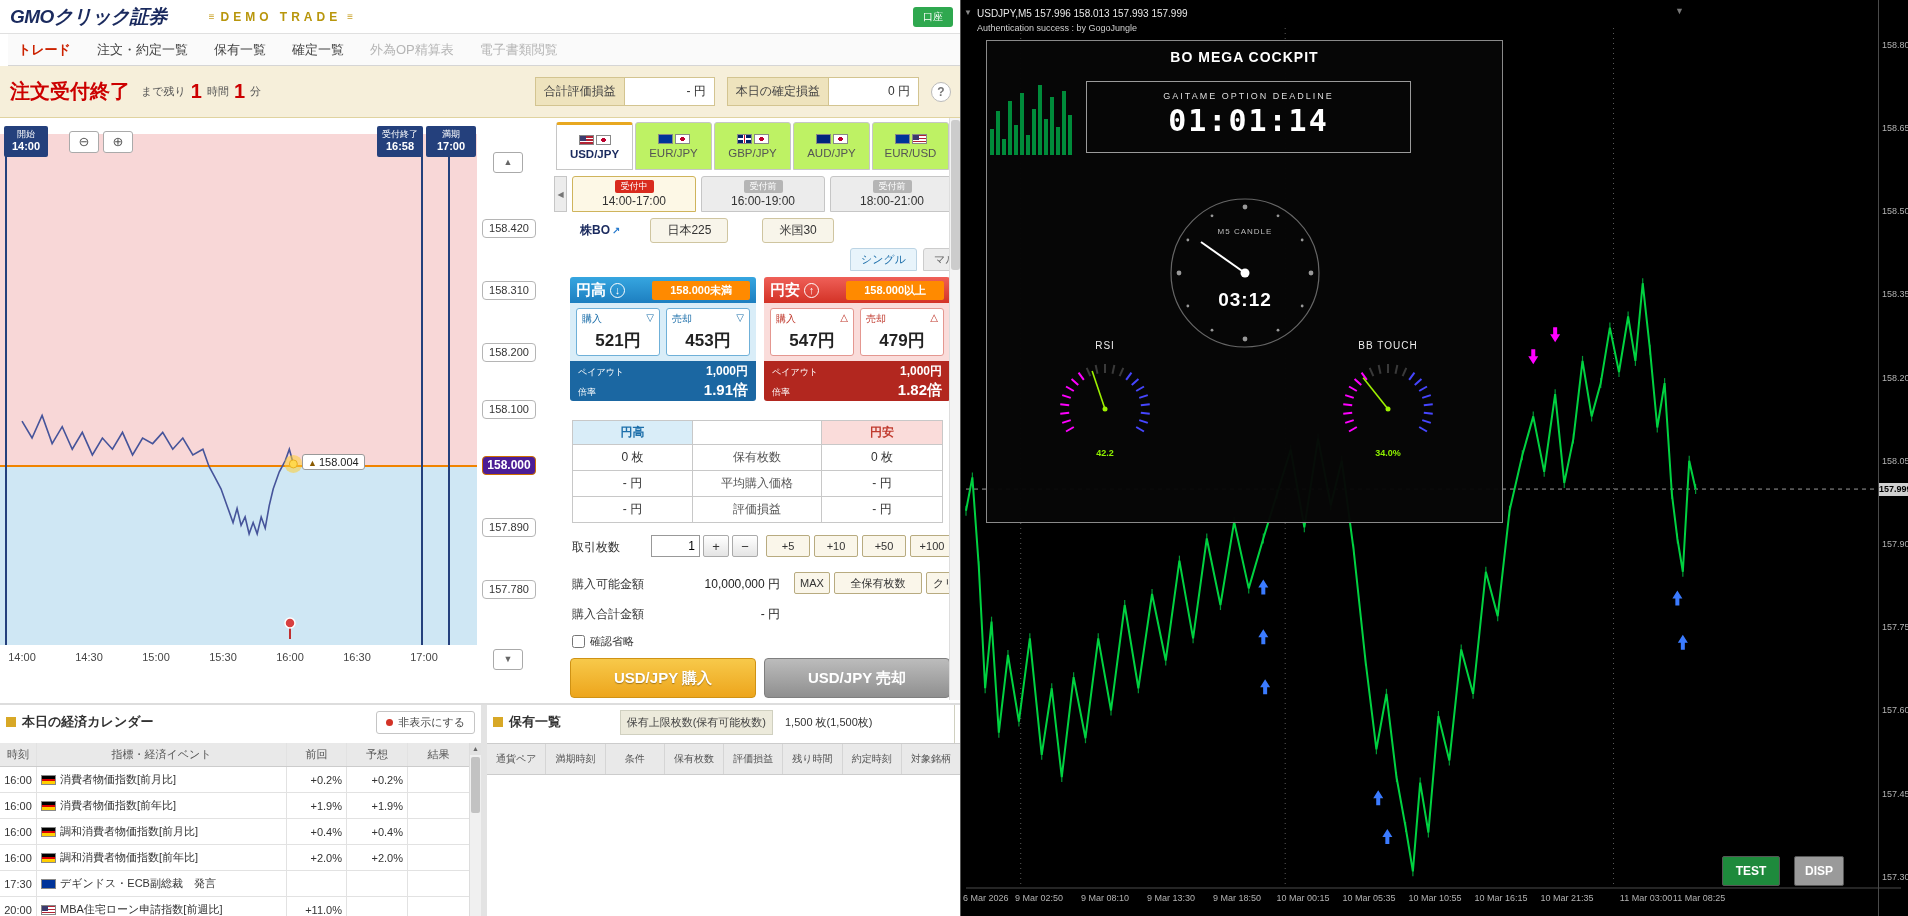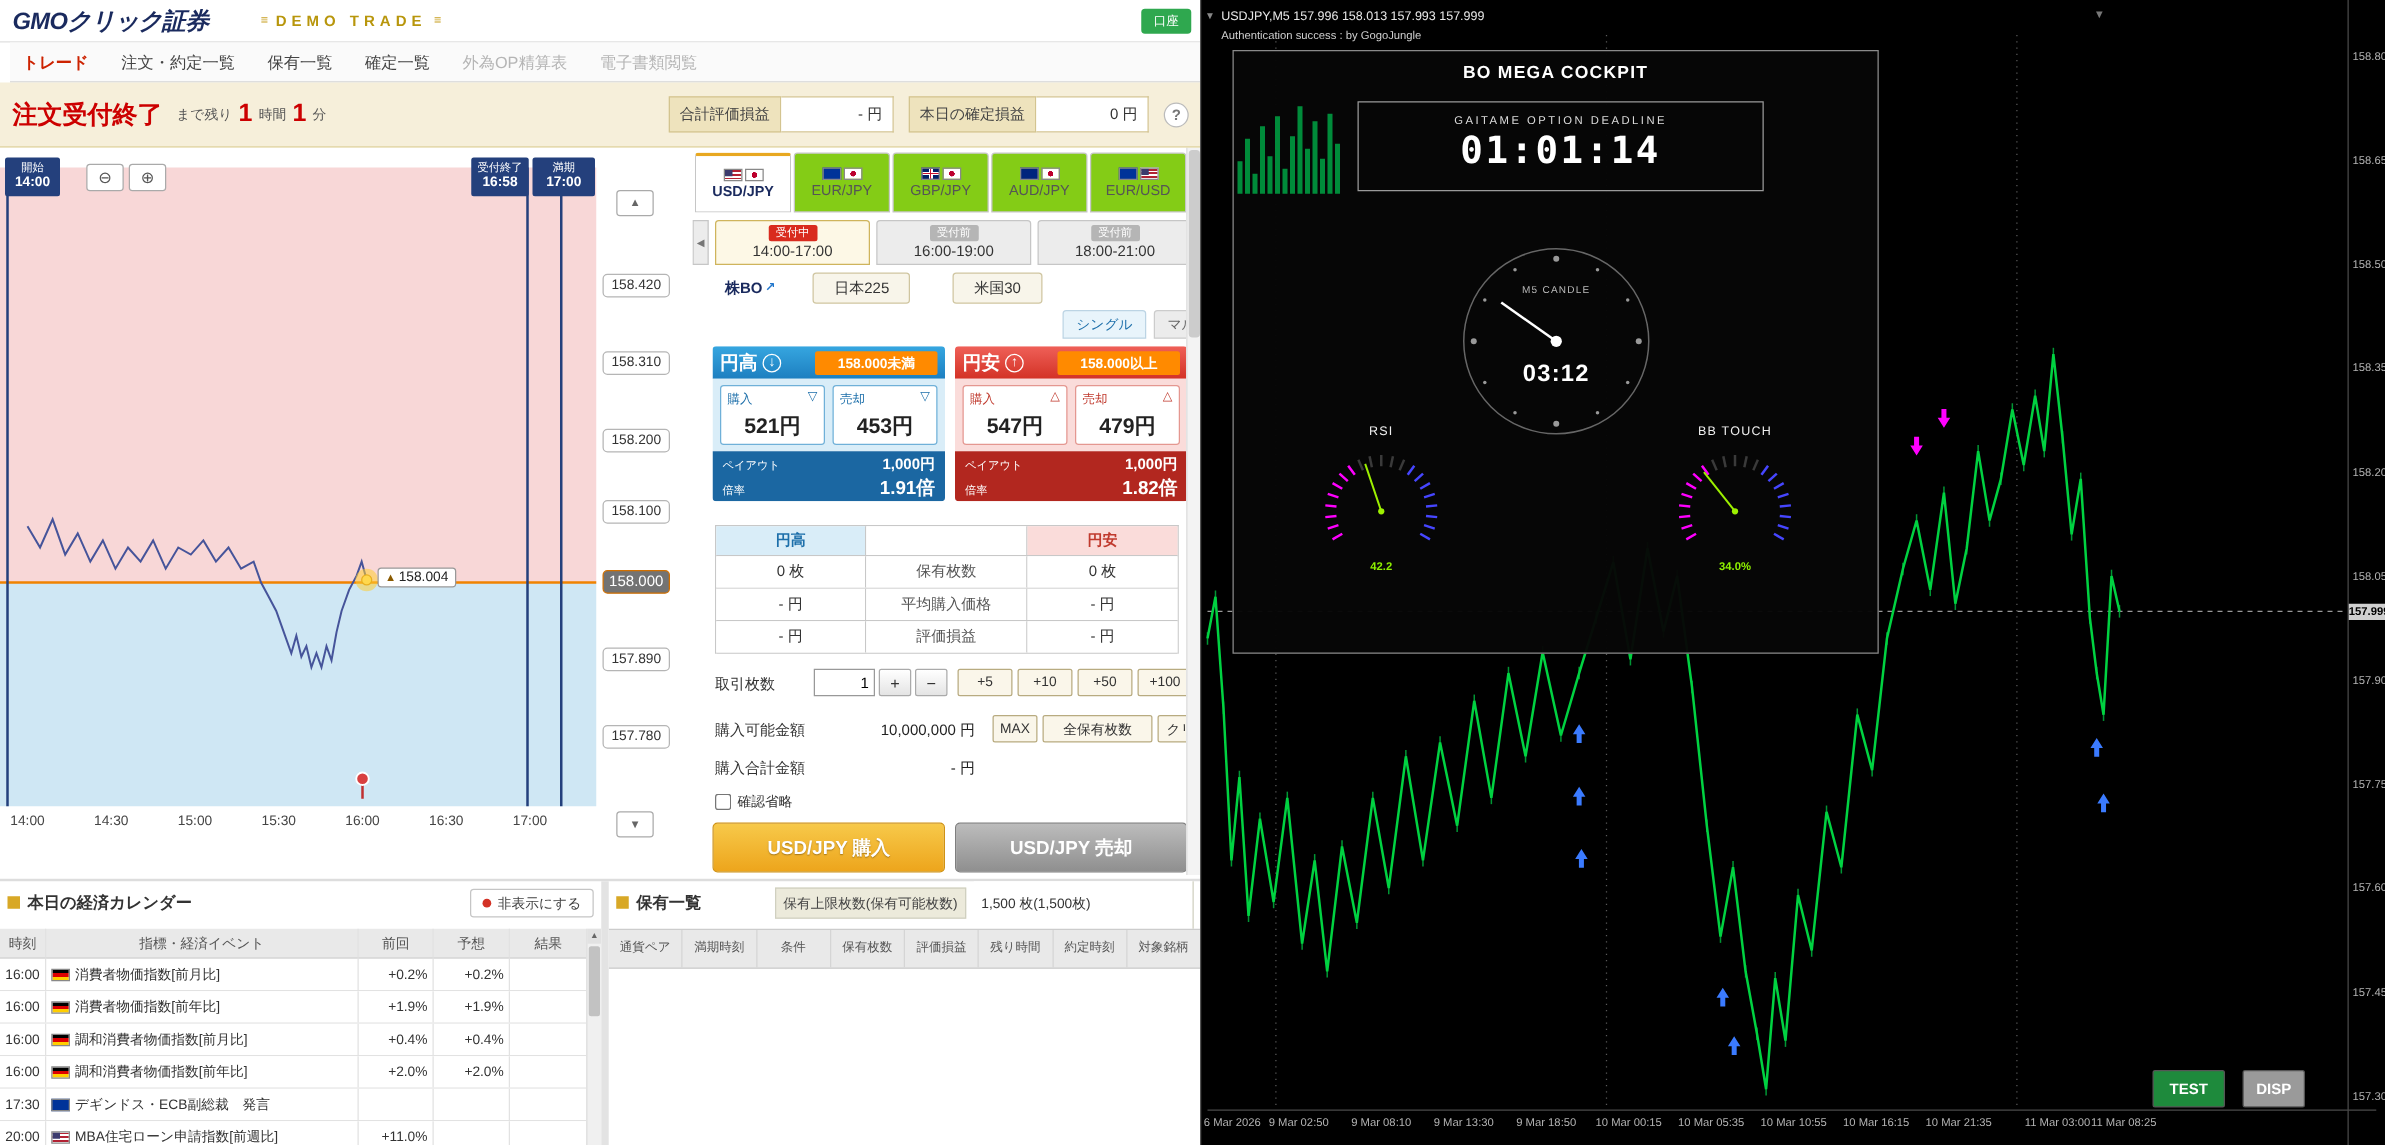"EUR/JPY" .cur-tab { background: #84cc16 -> #bef264 }
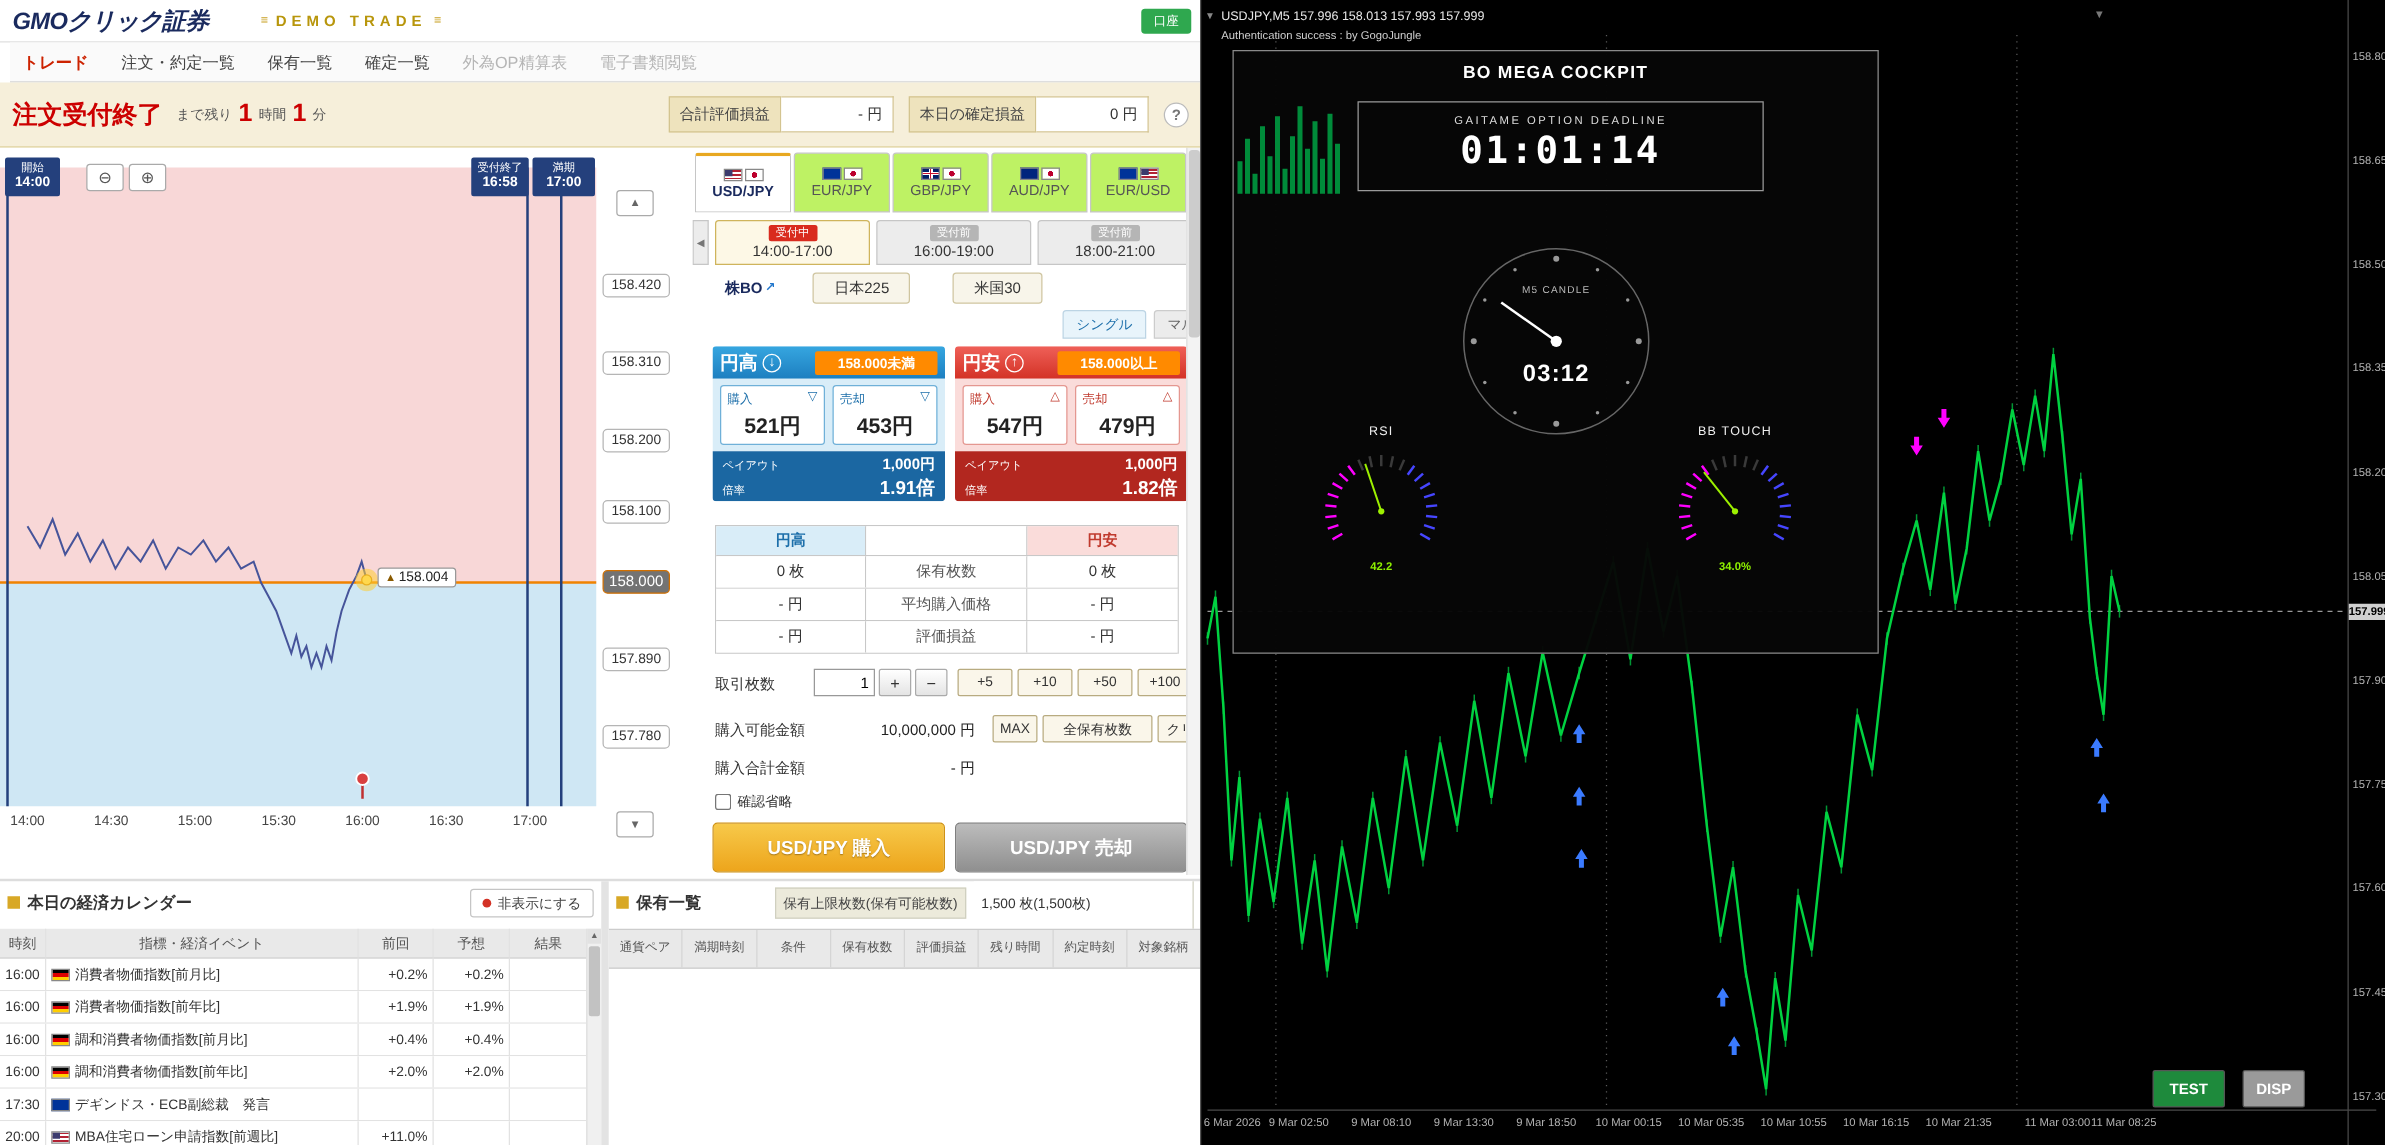"158.000" .price-lab.strike { background: #737373 -> #4c1d95; font-weight: normal -> bold }
